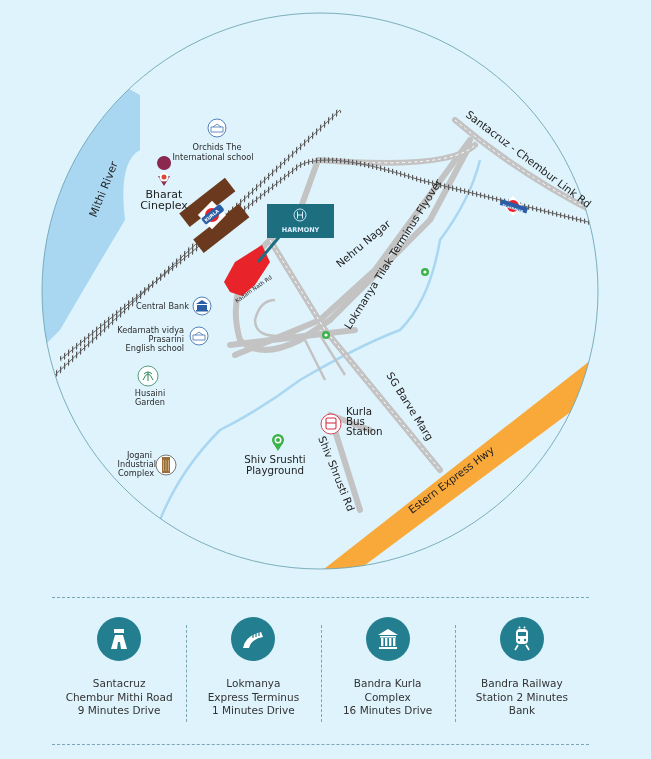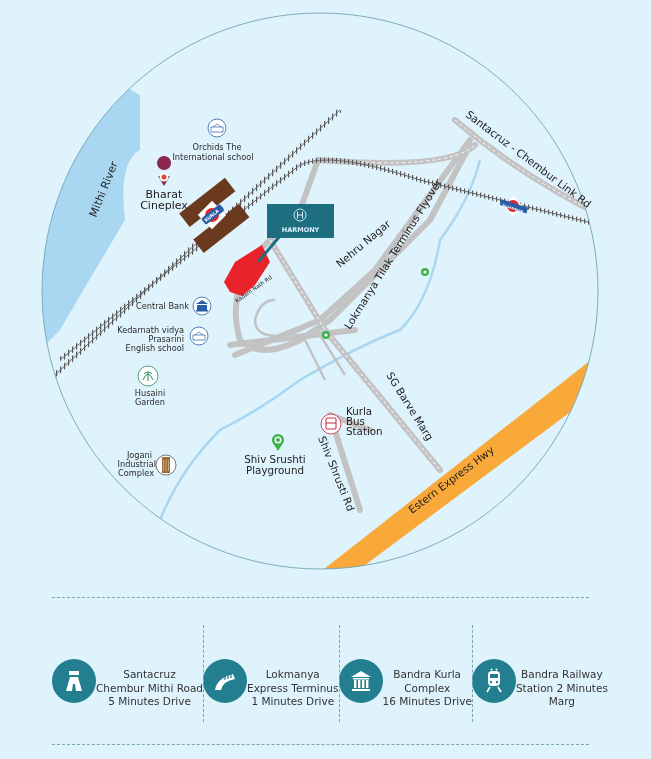"Santacruz" .info-item { flex-direction: row -> column }
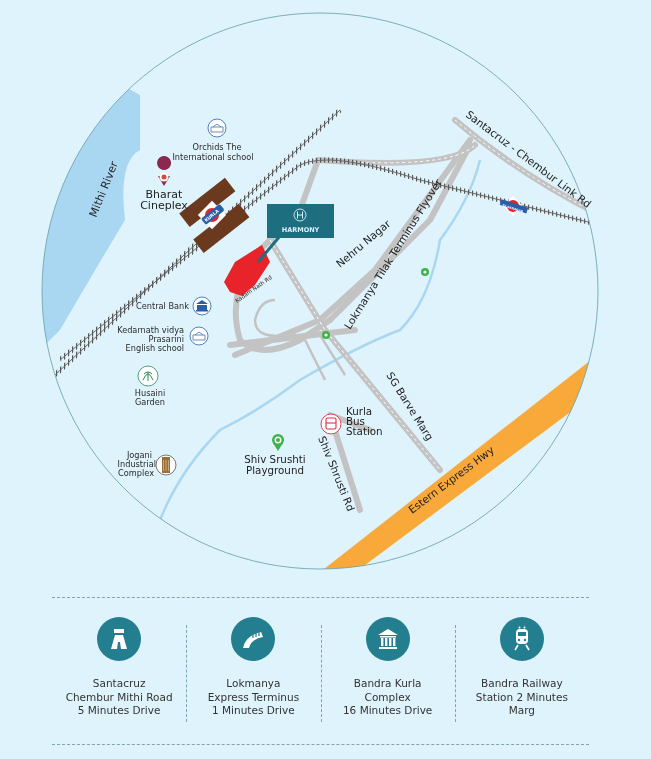"5 Minutes Drive" span { text: 5 -> 9 }
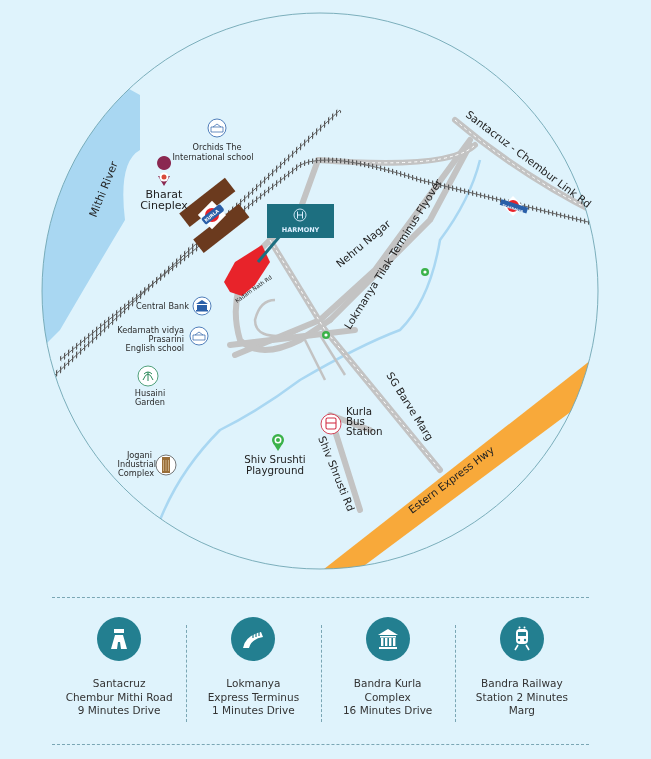"Marg" span { text: Marg -> Bank }
